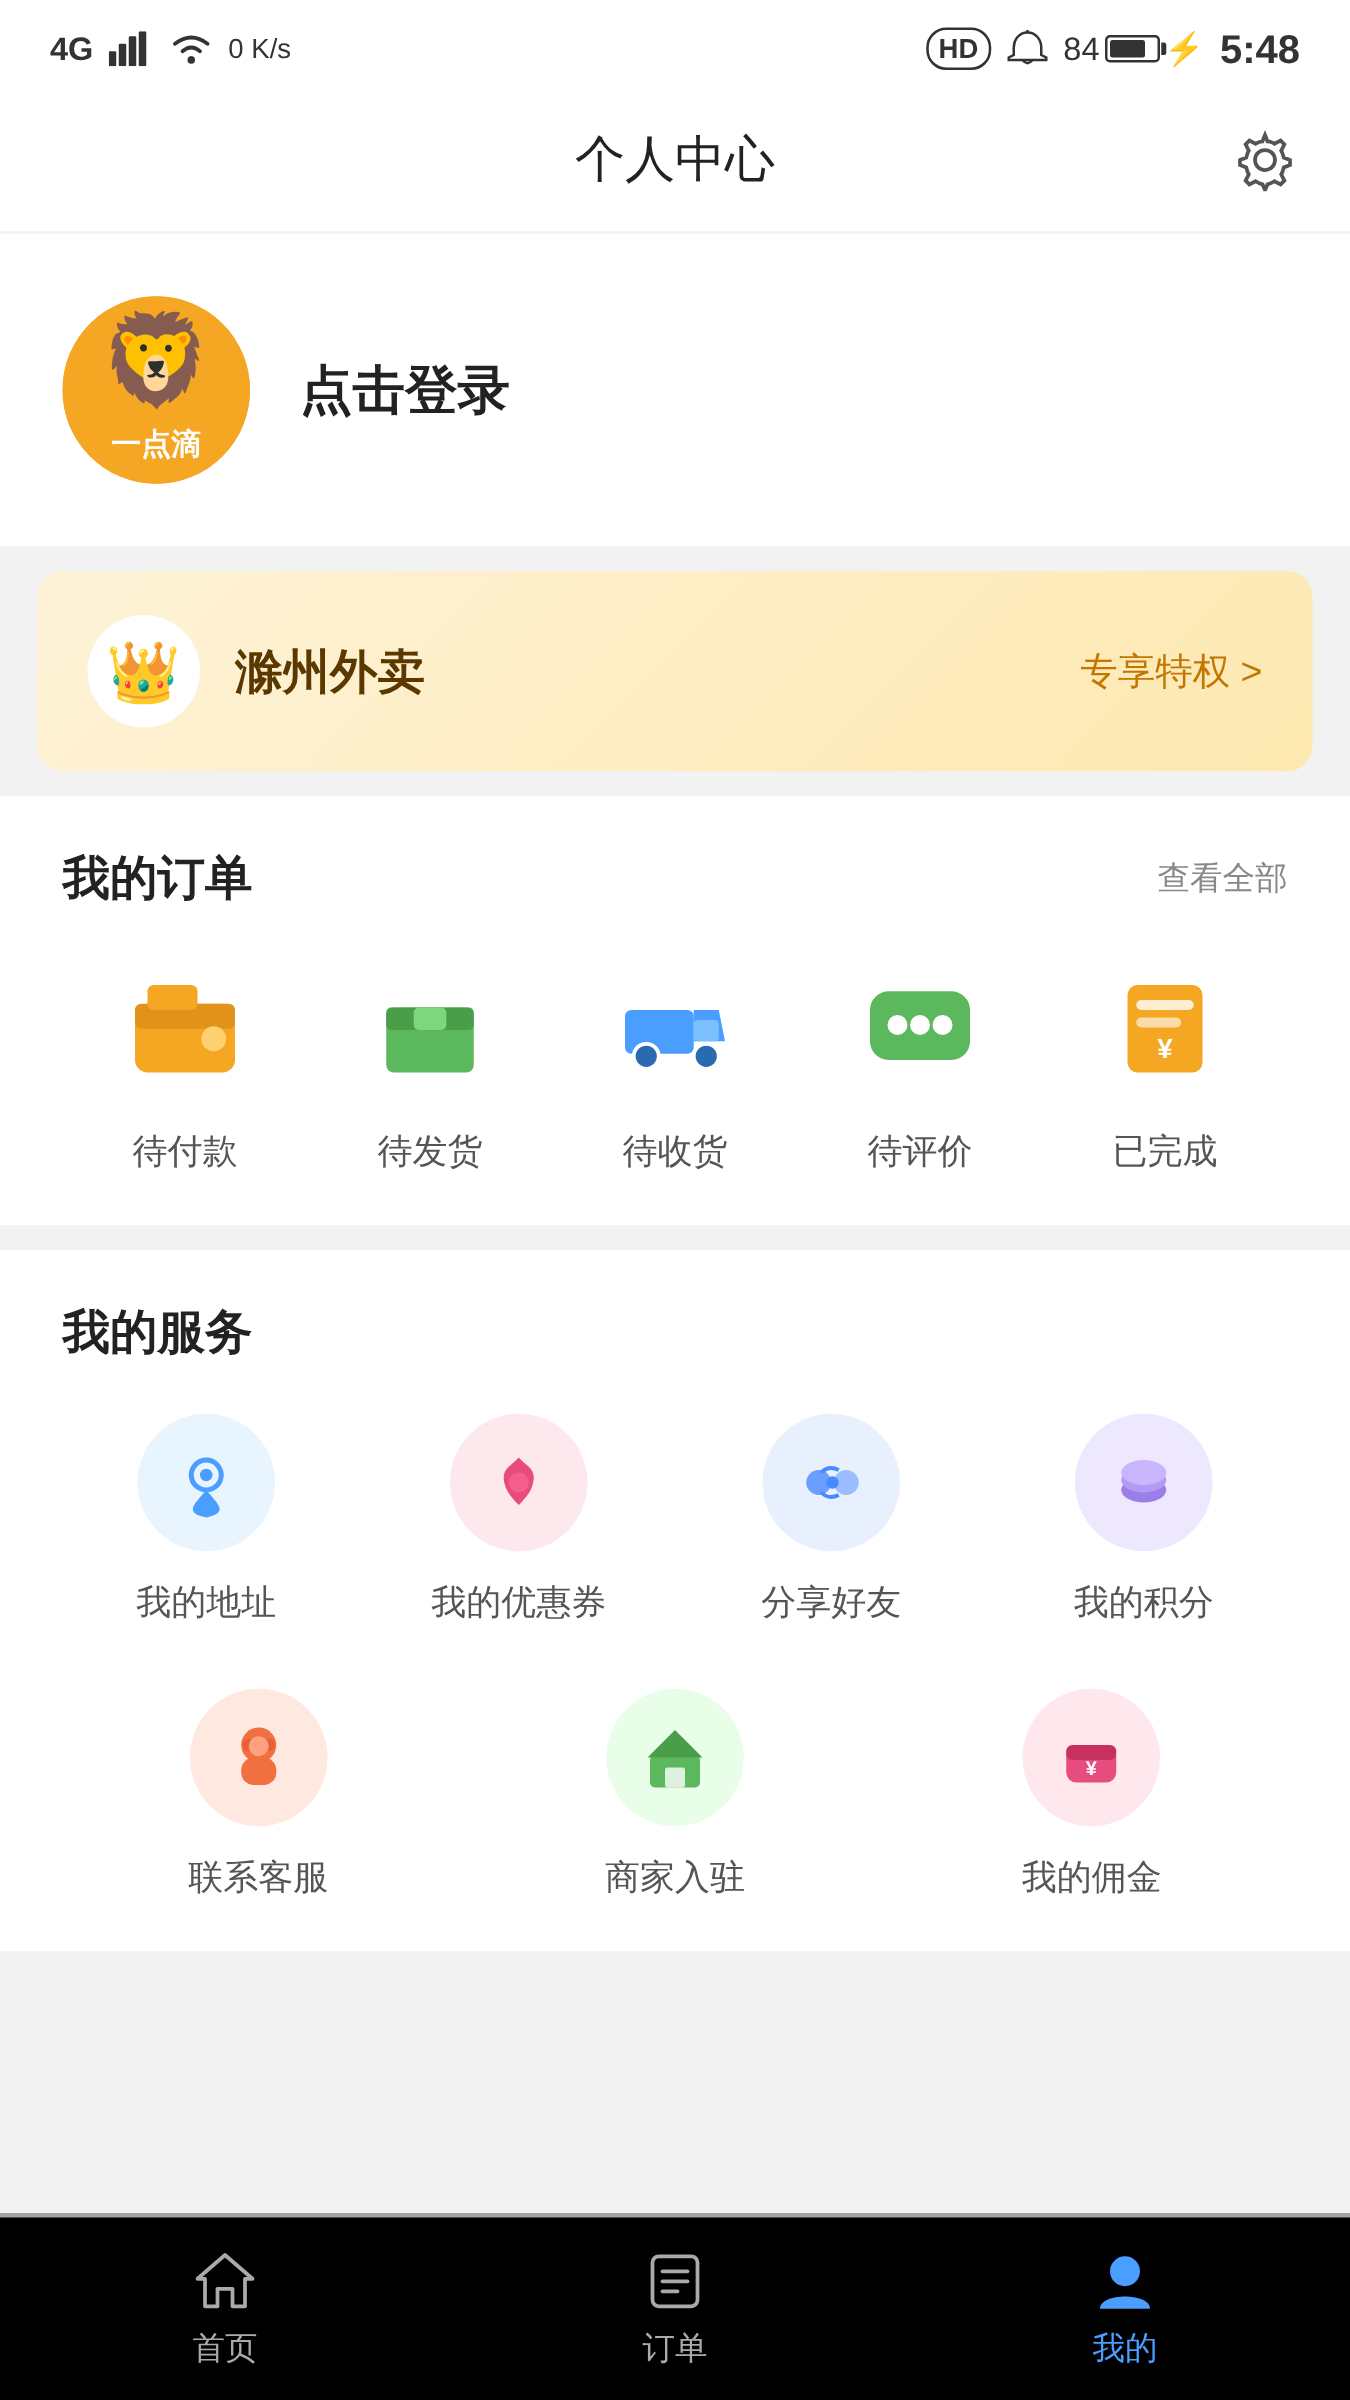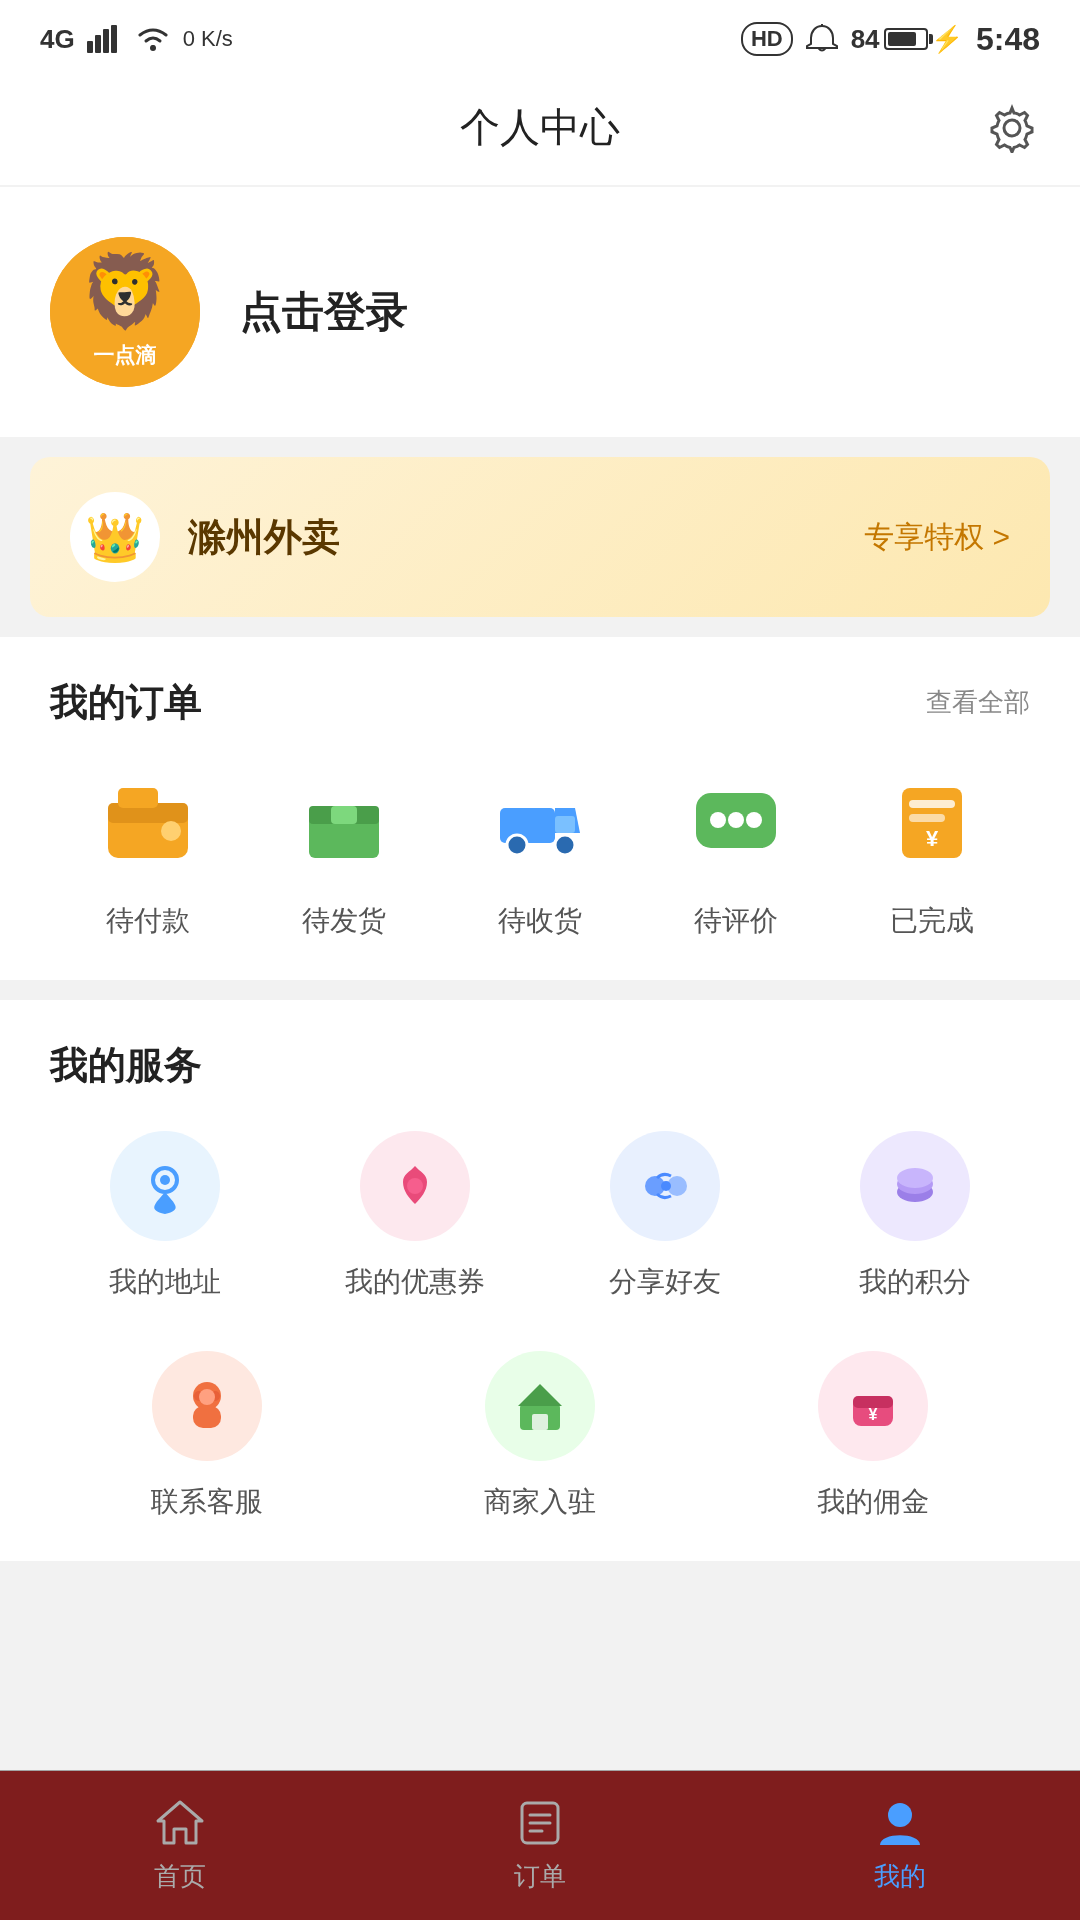"84" .battery-box { font-weight: bold -> none }
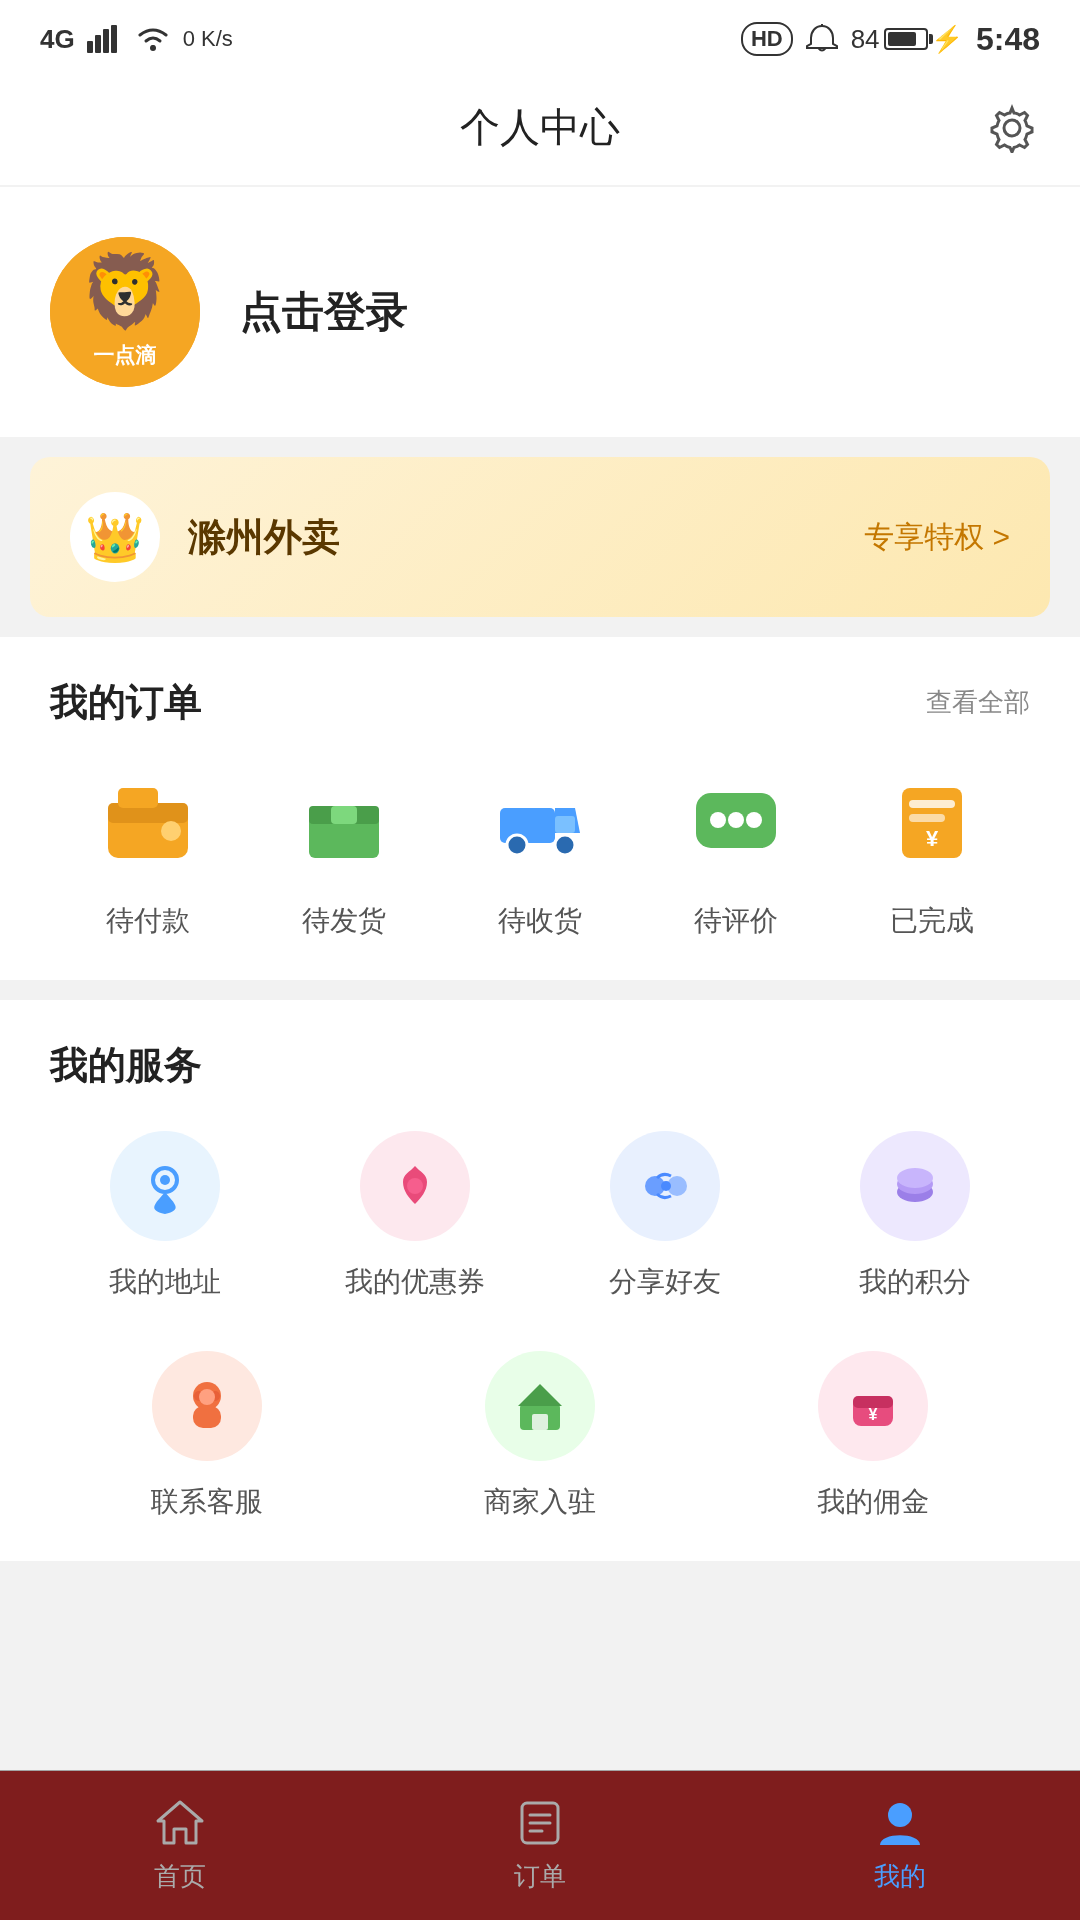"一点滴" .brand-label { font-size: 21px -> 24px }
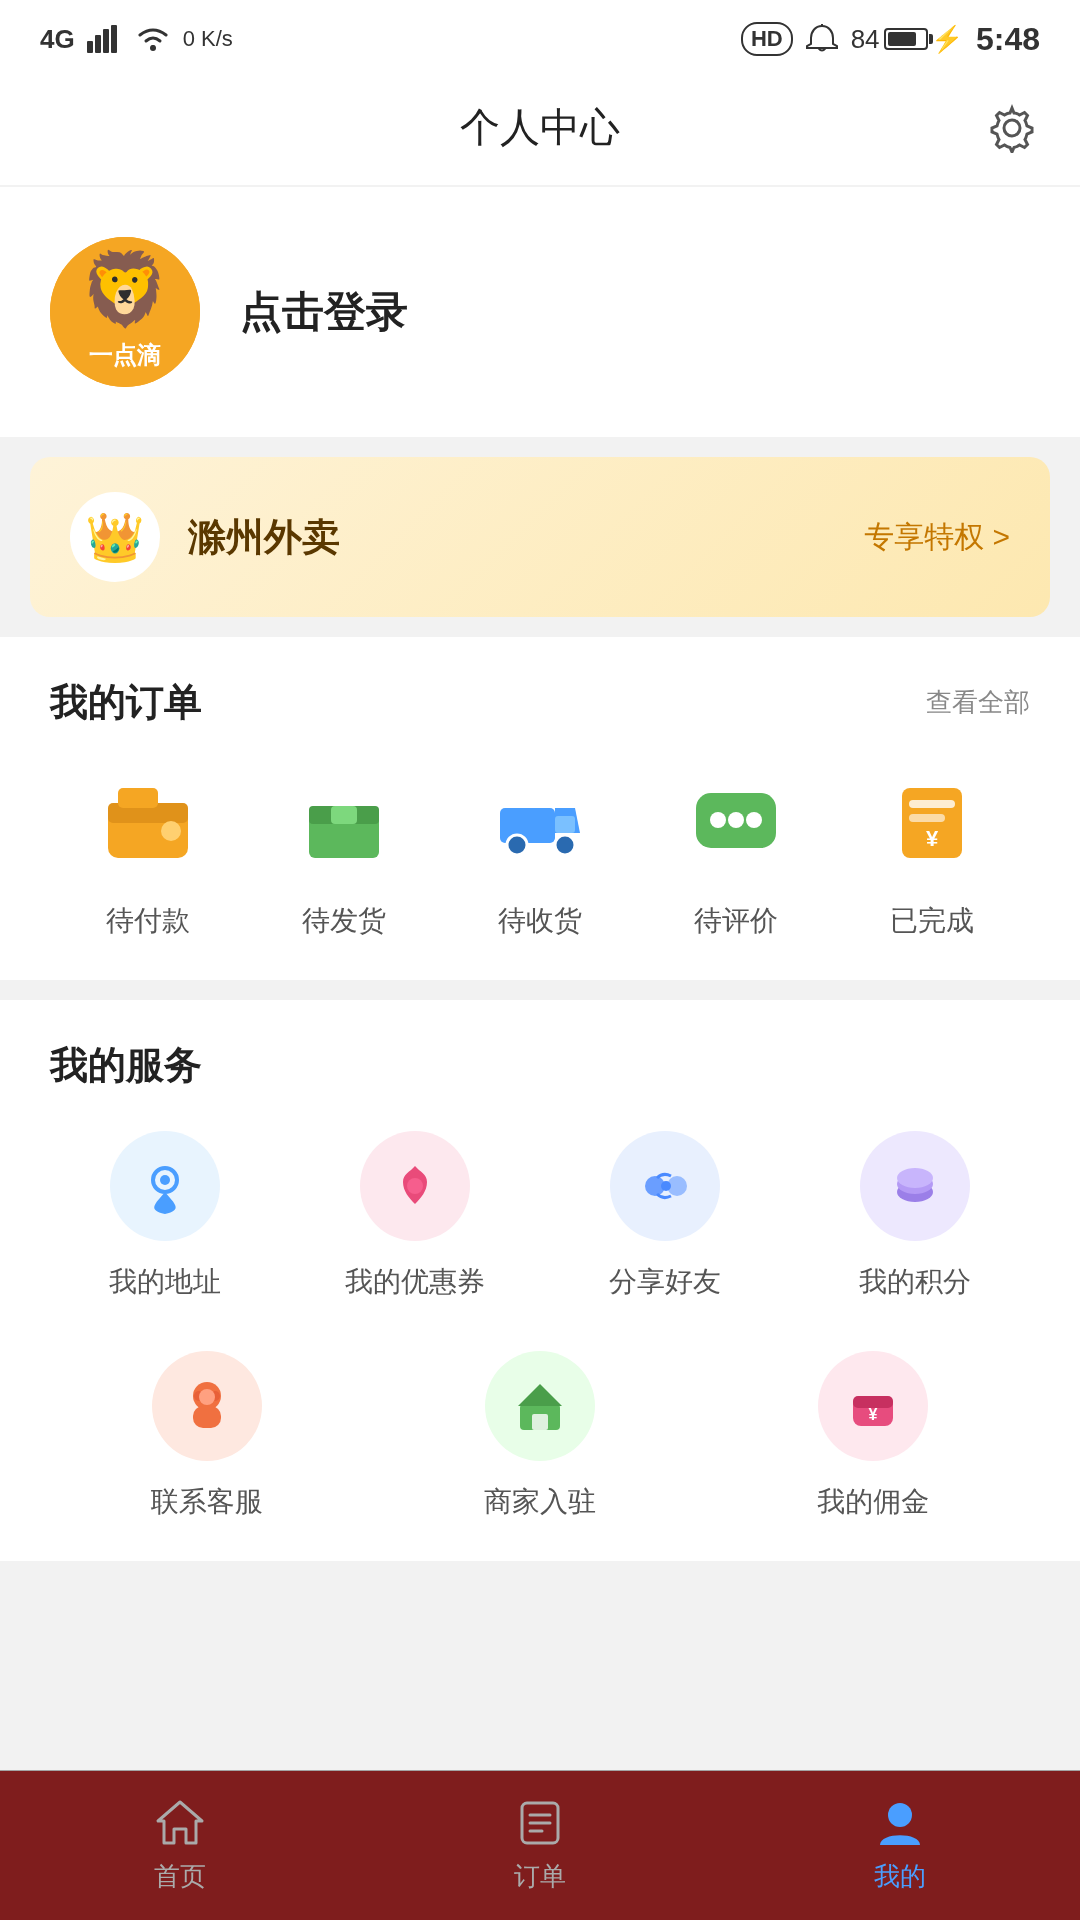"首页" .bottom-nav { background: #7f1d1d -> #000000; border-top: 1px solid #a3a3a3 -> 4px solid #a3a3a3 }
